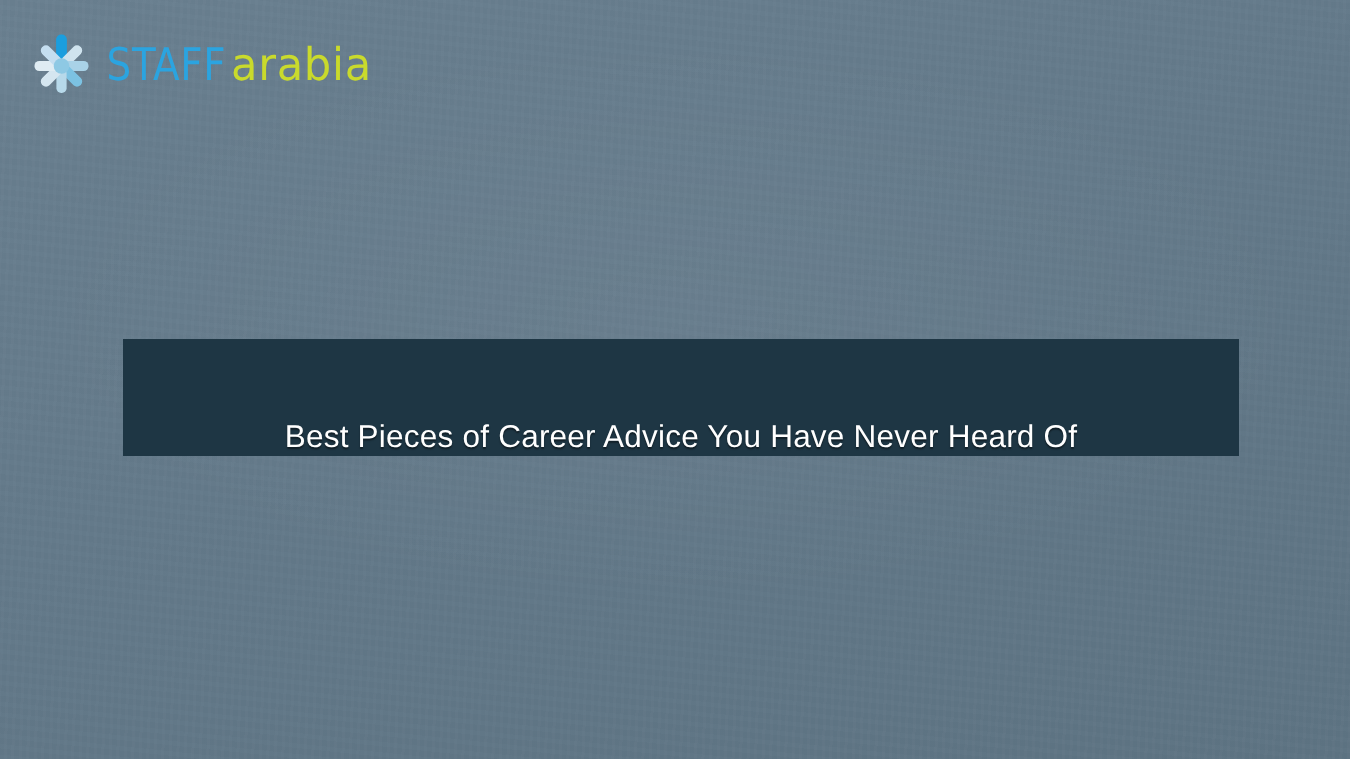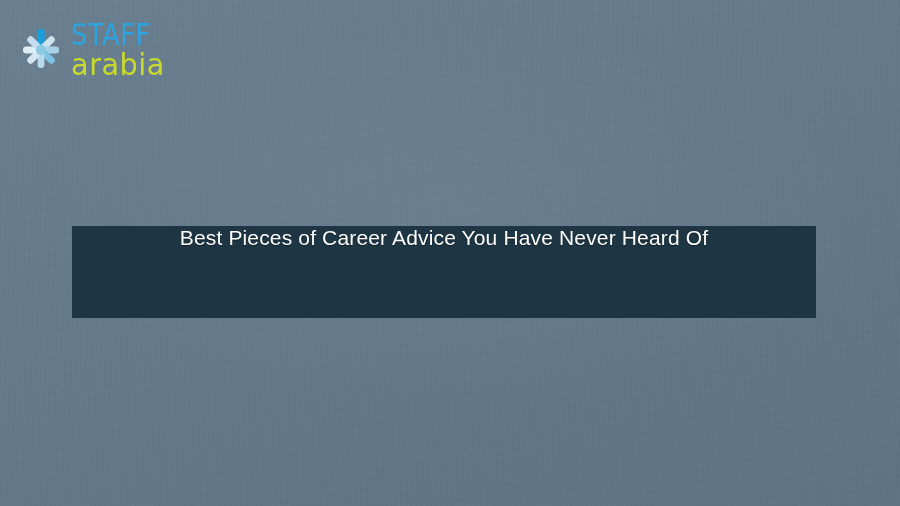"STAFF" .logo-wordmark { flex-direction: column -> none }
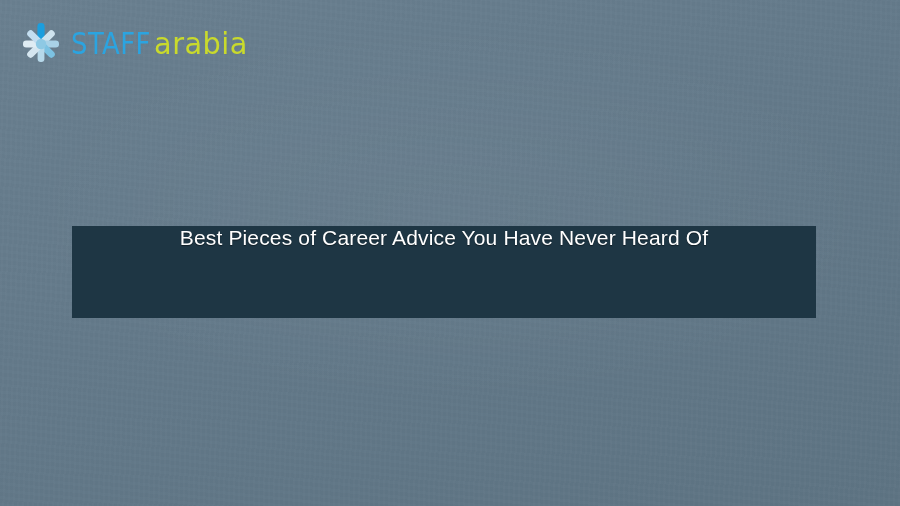"Best Pieces of Career Advice" .title-banner { align-items: flex-start -> flex-end; height: 92px -> 78px; left: 72px -> 82px }
